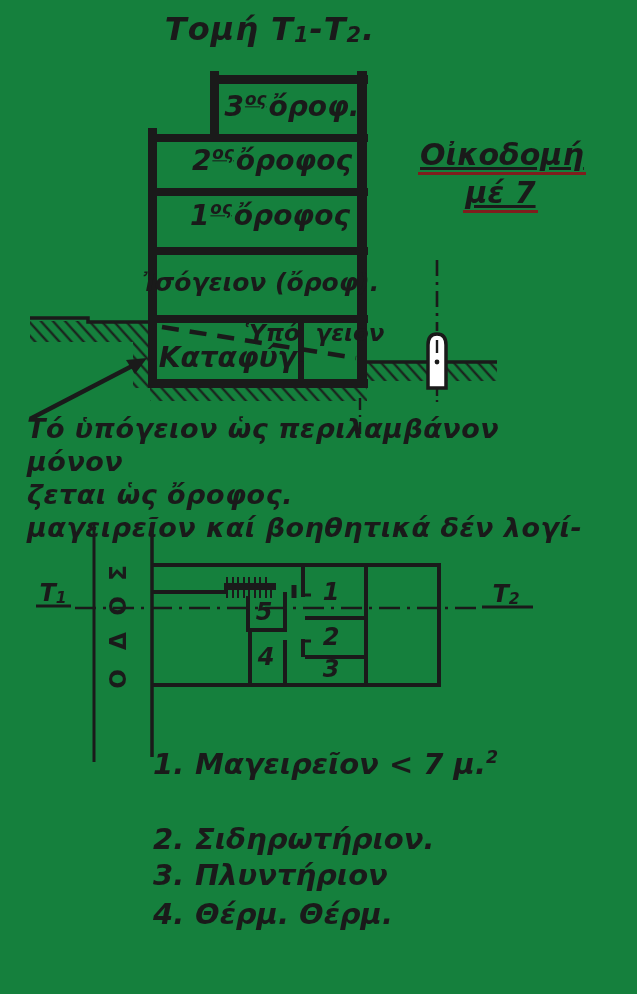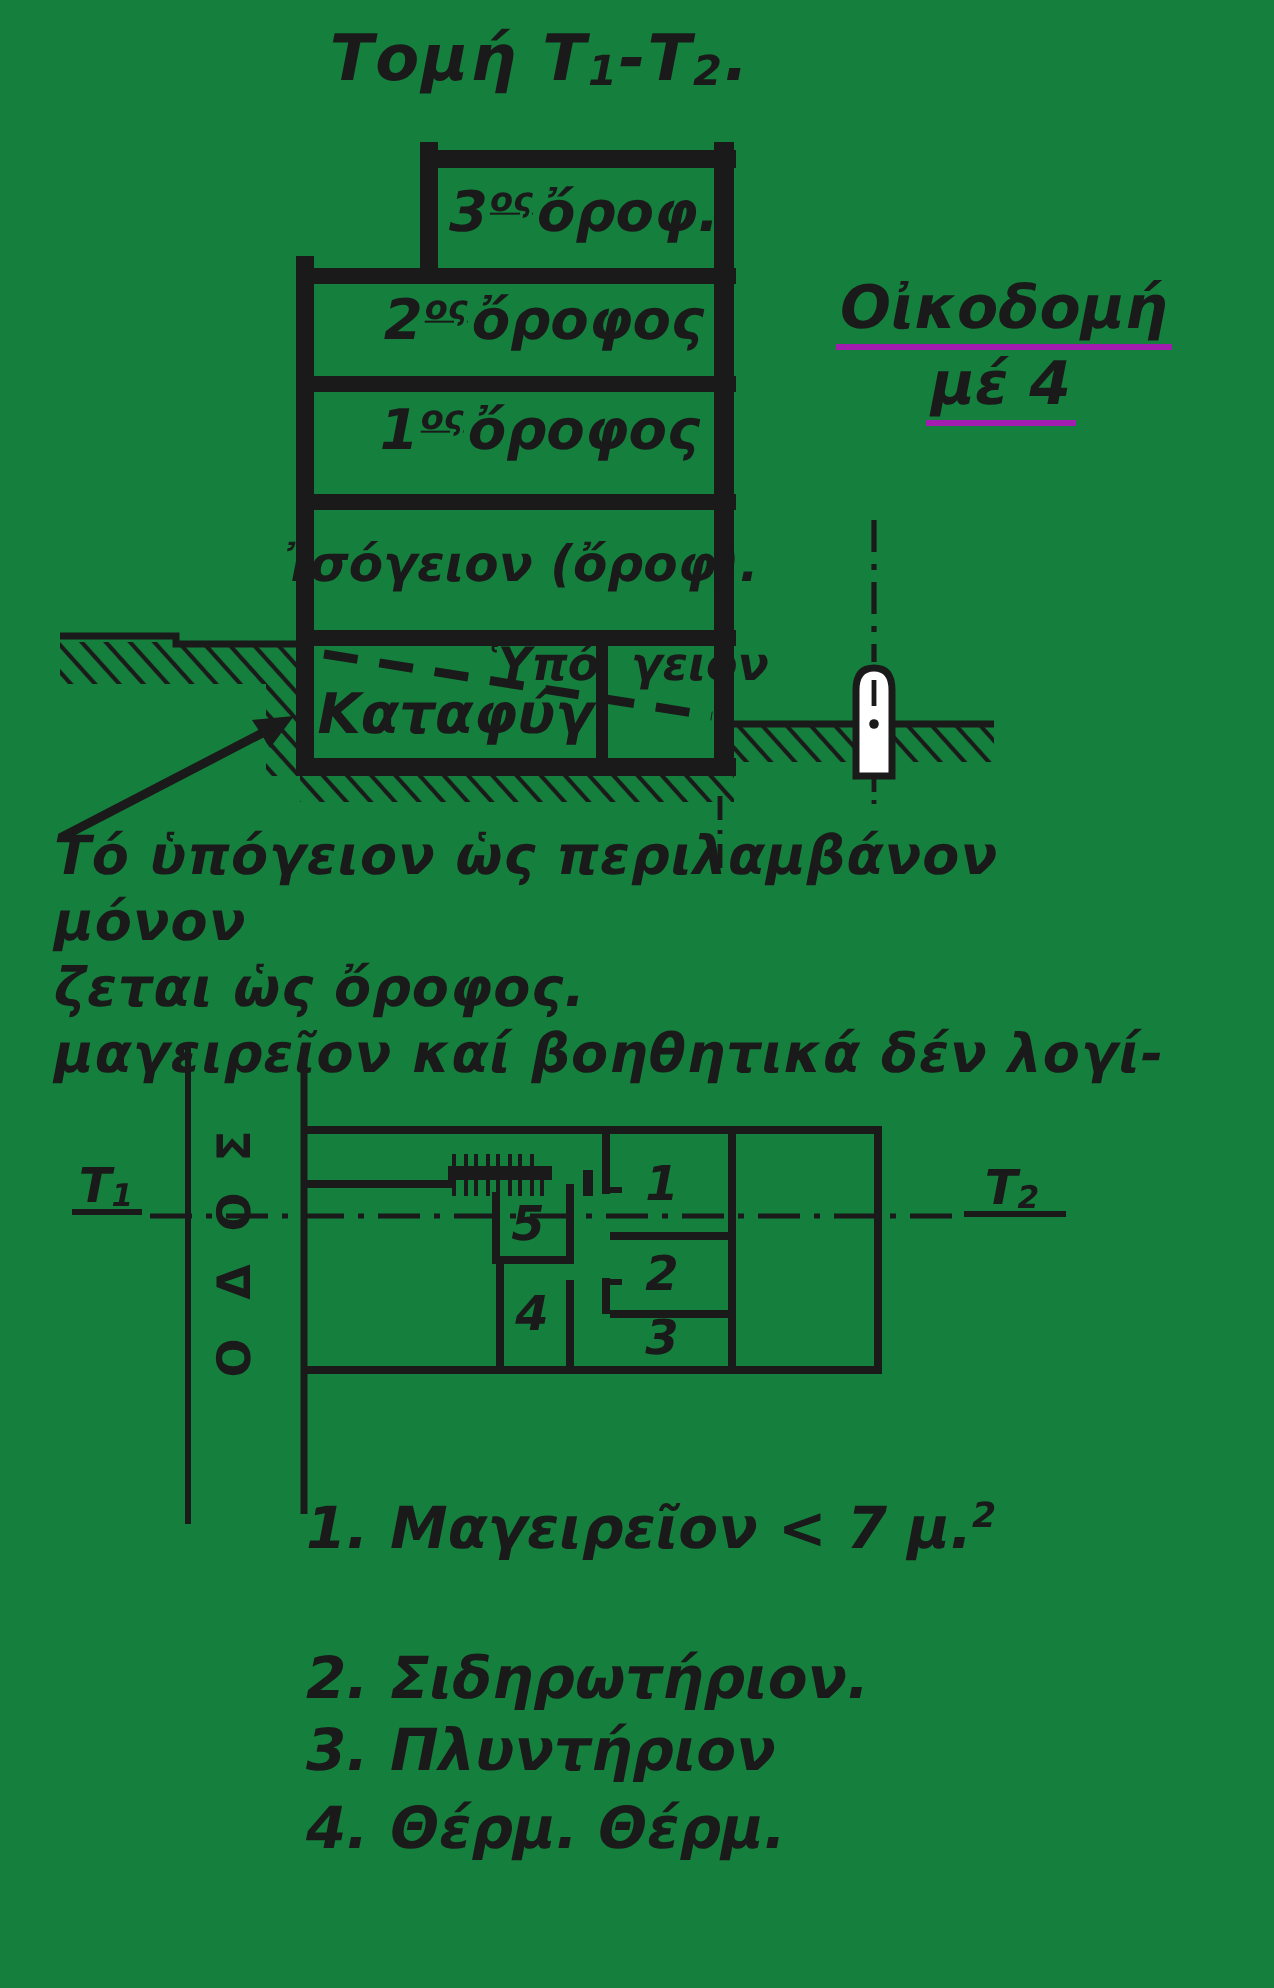"Οἰκοδομή" .note .nline { border-bottom: 3px solid #a21caf -> 3px solid #7f1d1d; text-decoration: none -> underline }
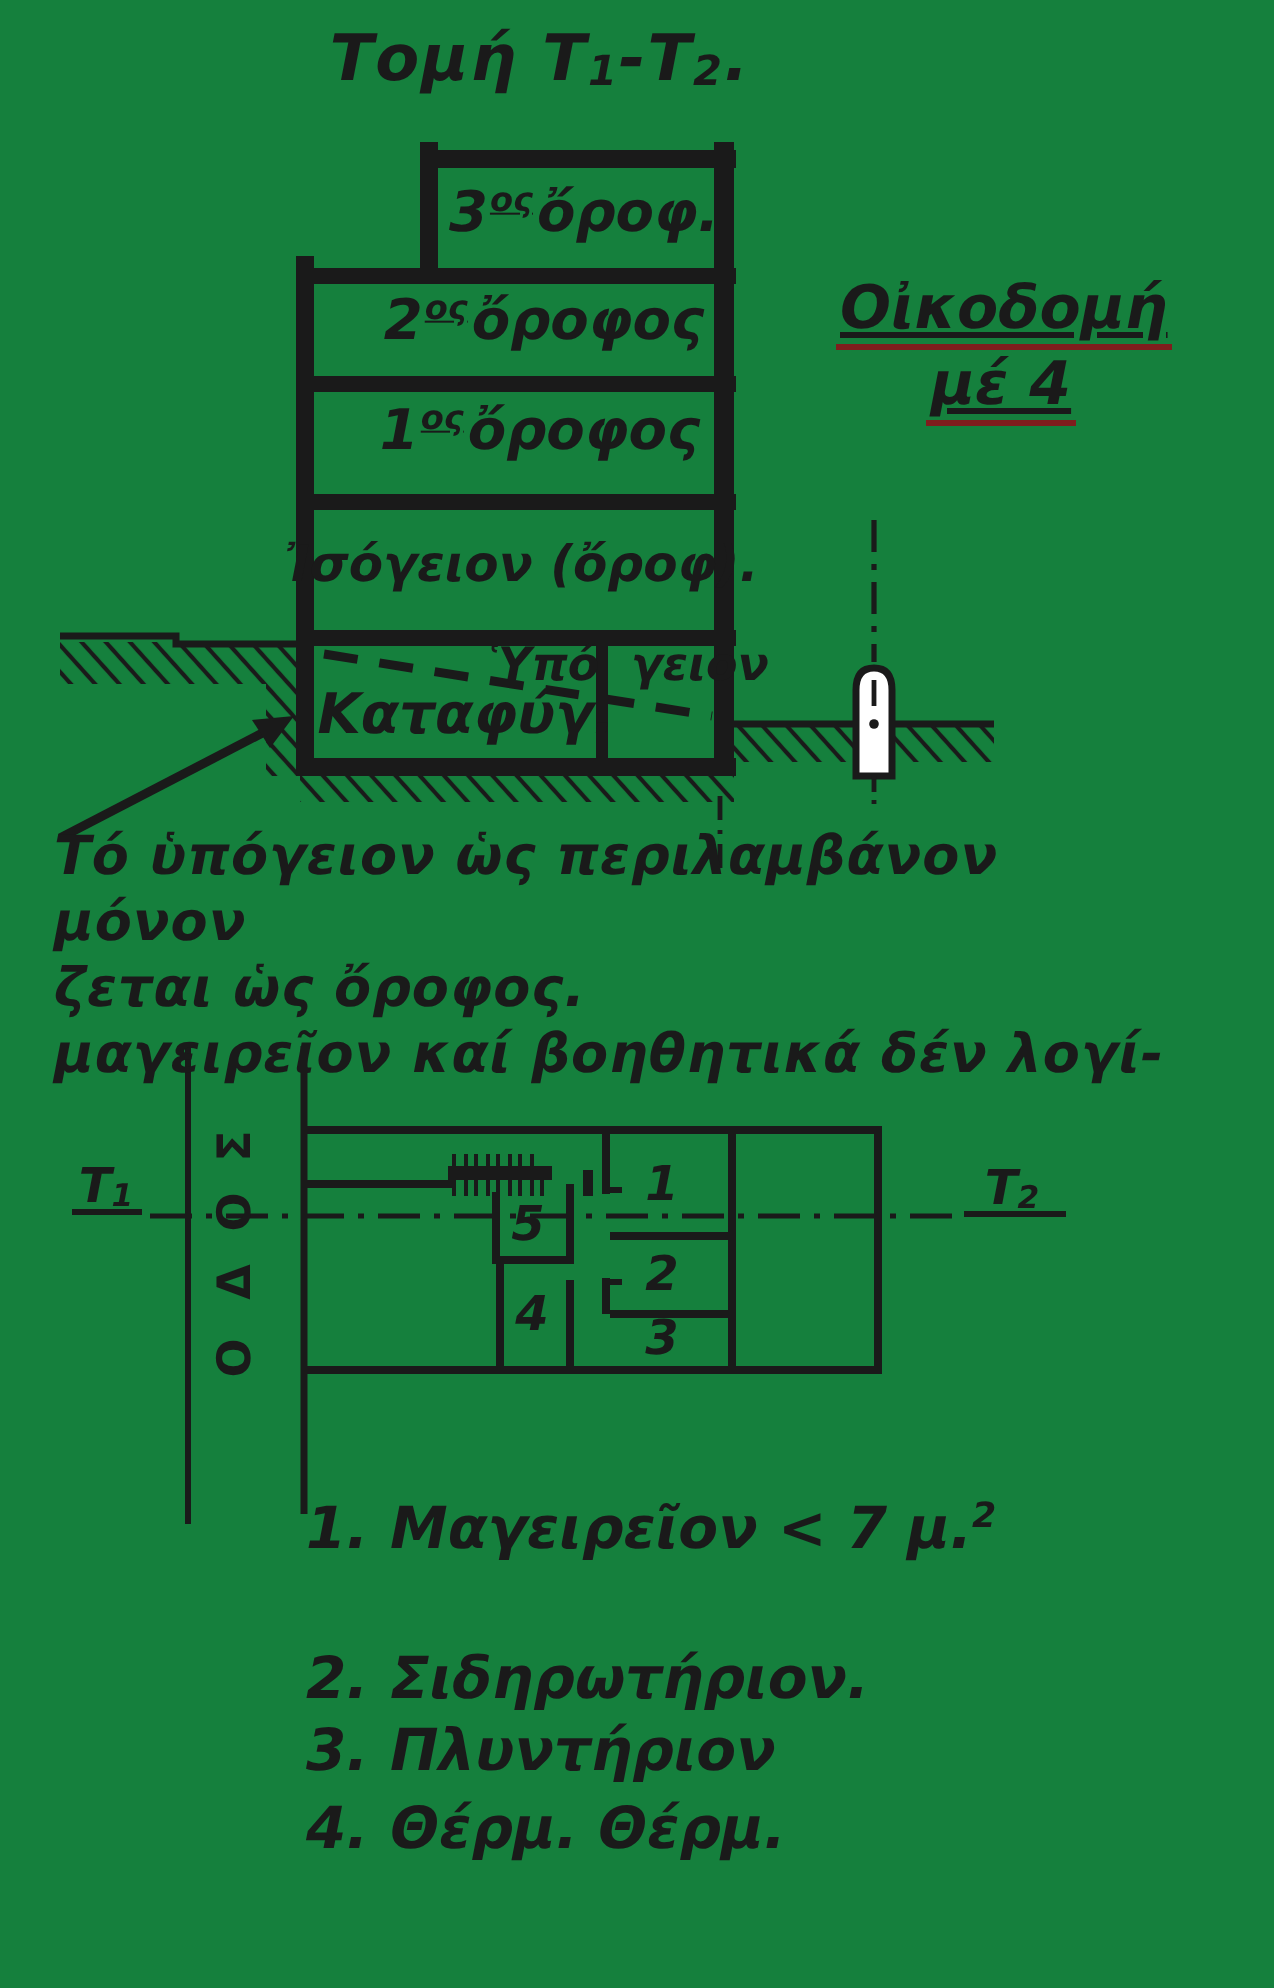"μέ 4" span.nline { text: 4 -> 7 }
